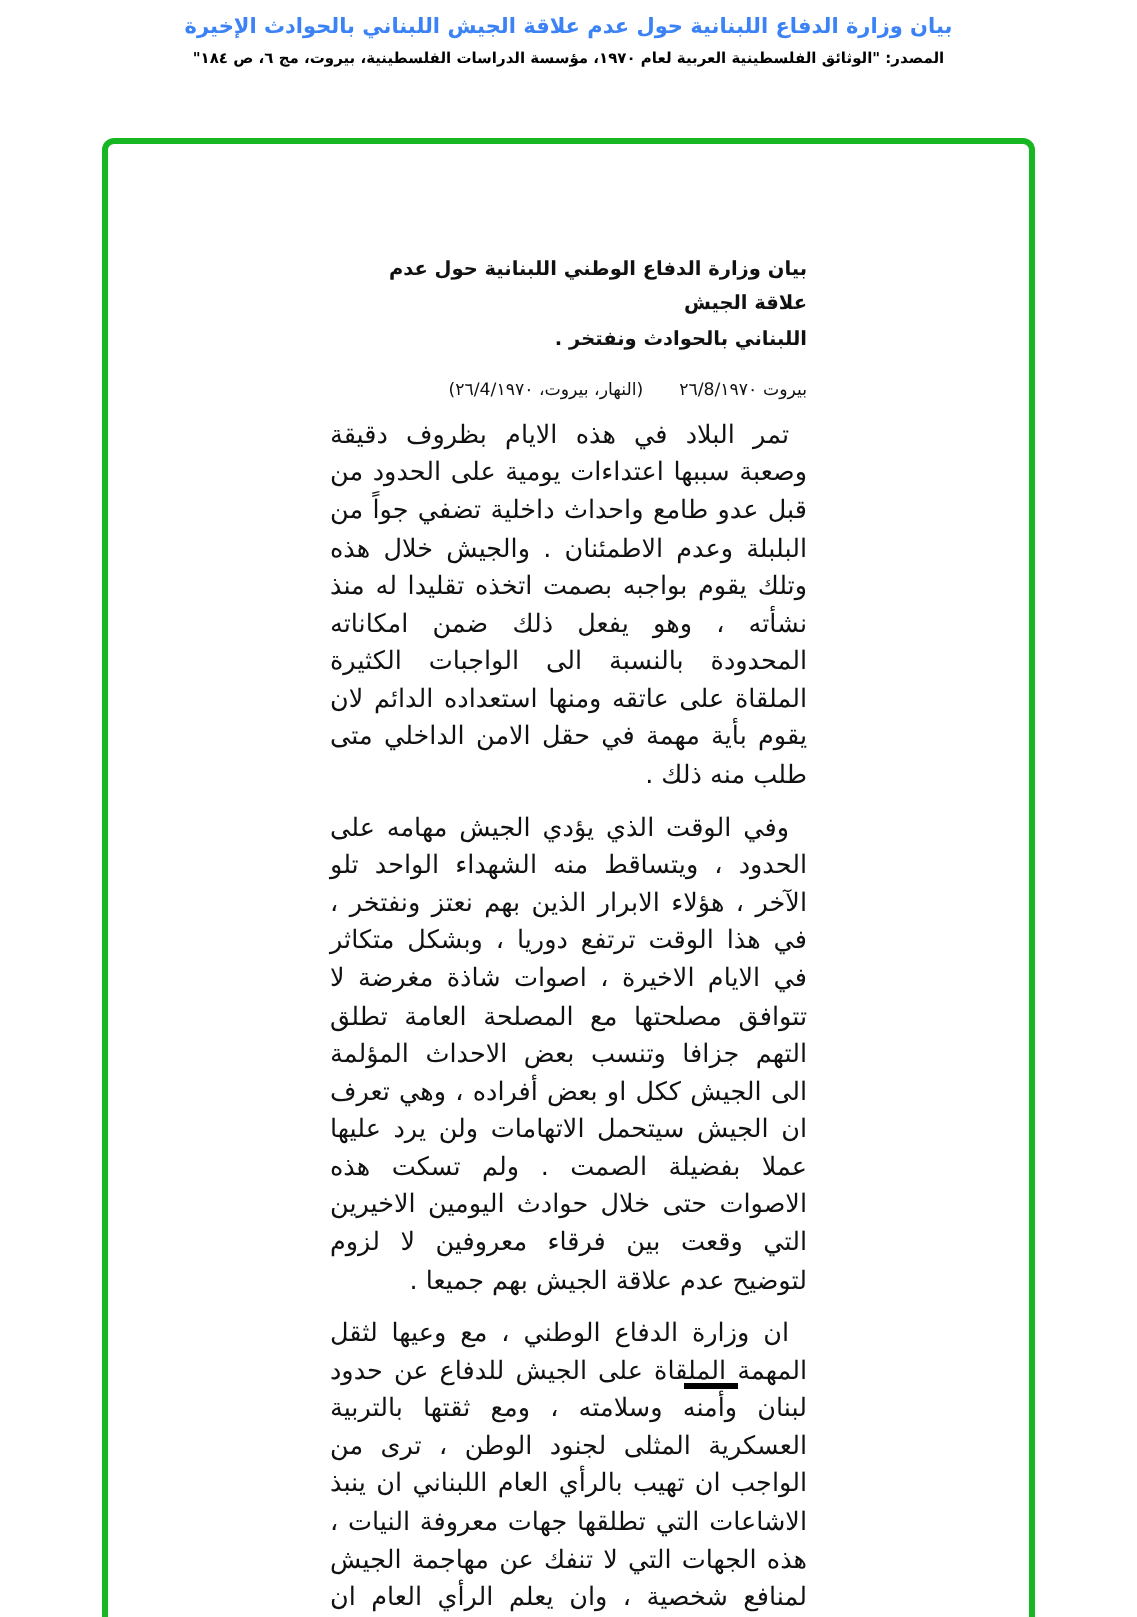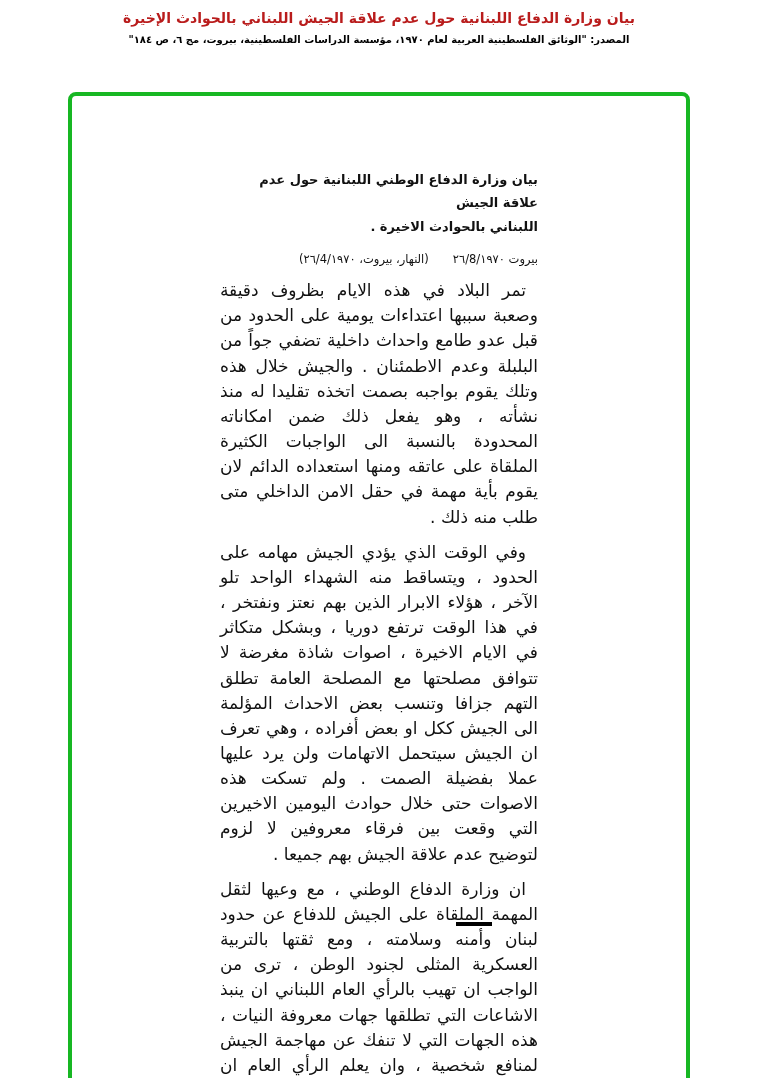"بيان وزارة الدفاع اللبنانية حول" .page-header .main-title { color: #b91c1c -> #3b82f6 }
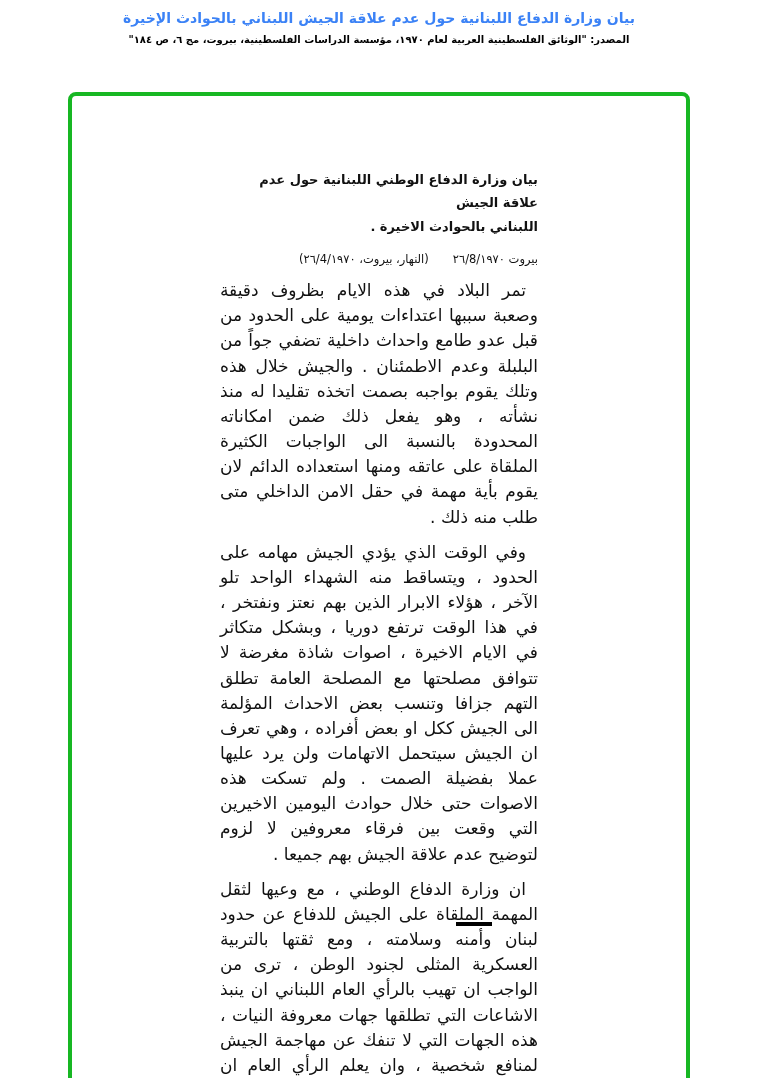"اللبناني بالحوادث الاخيرة ." span { text: الاخيرة -> ونفتخر }
